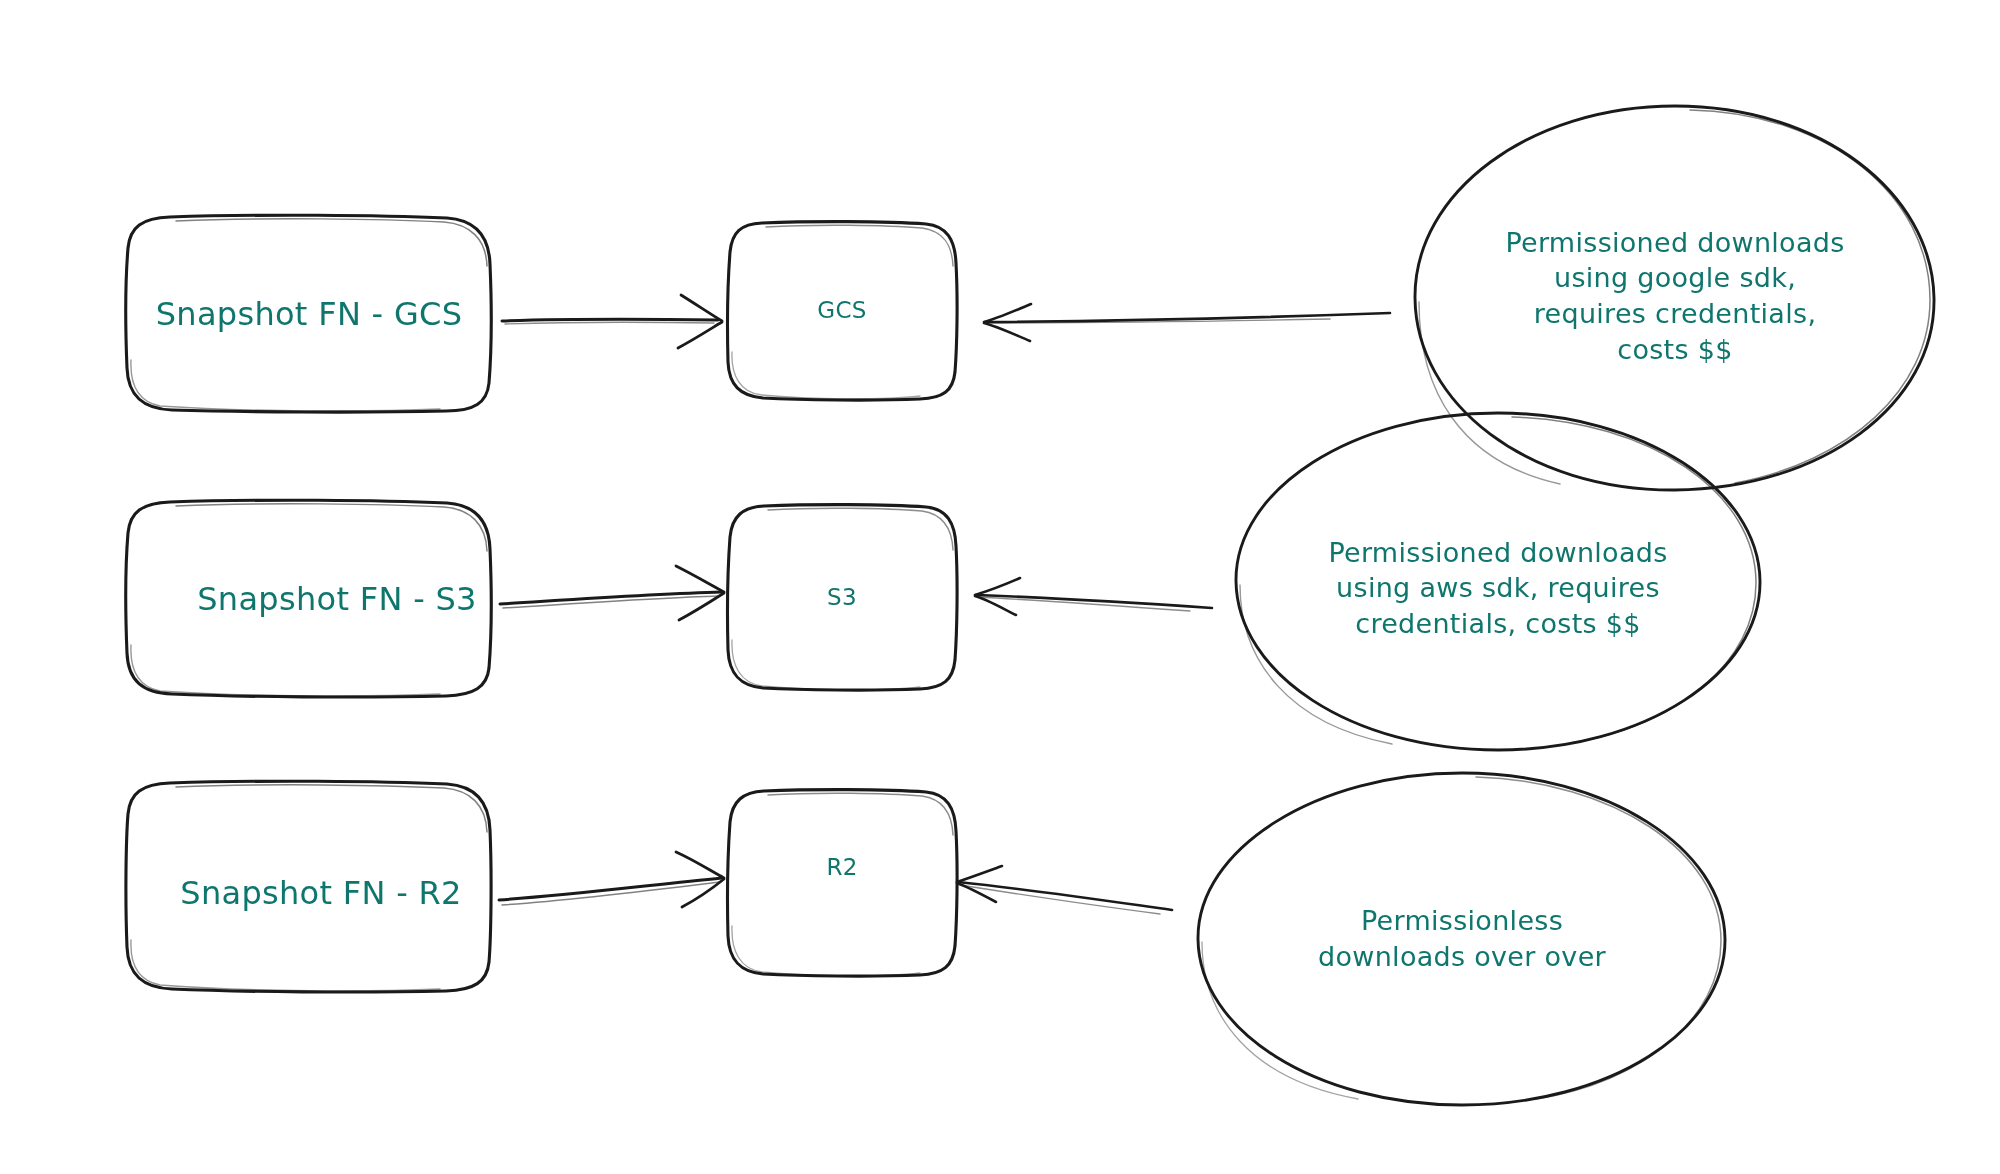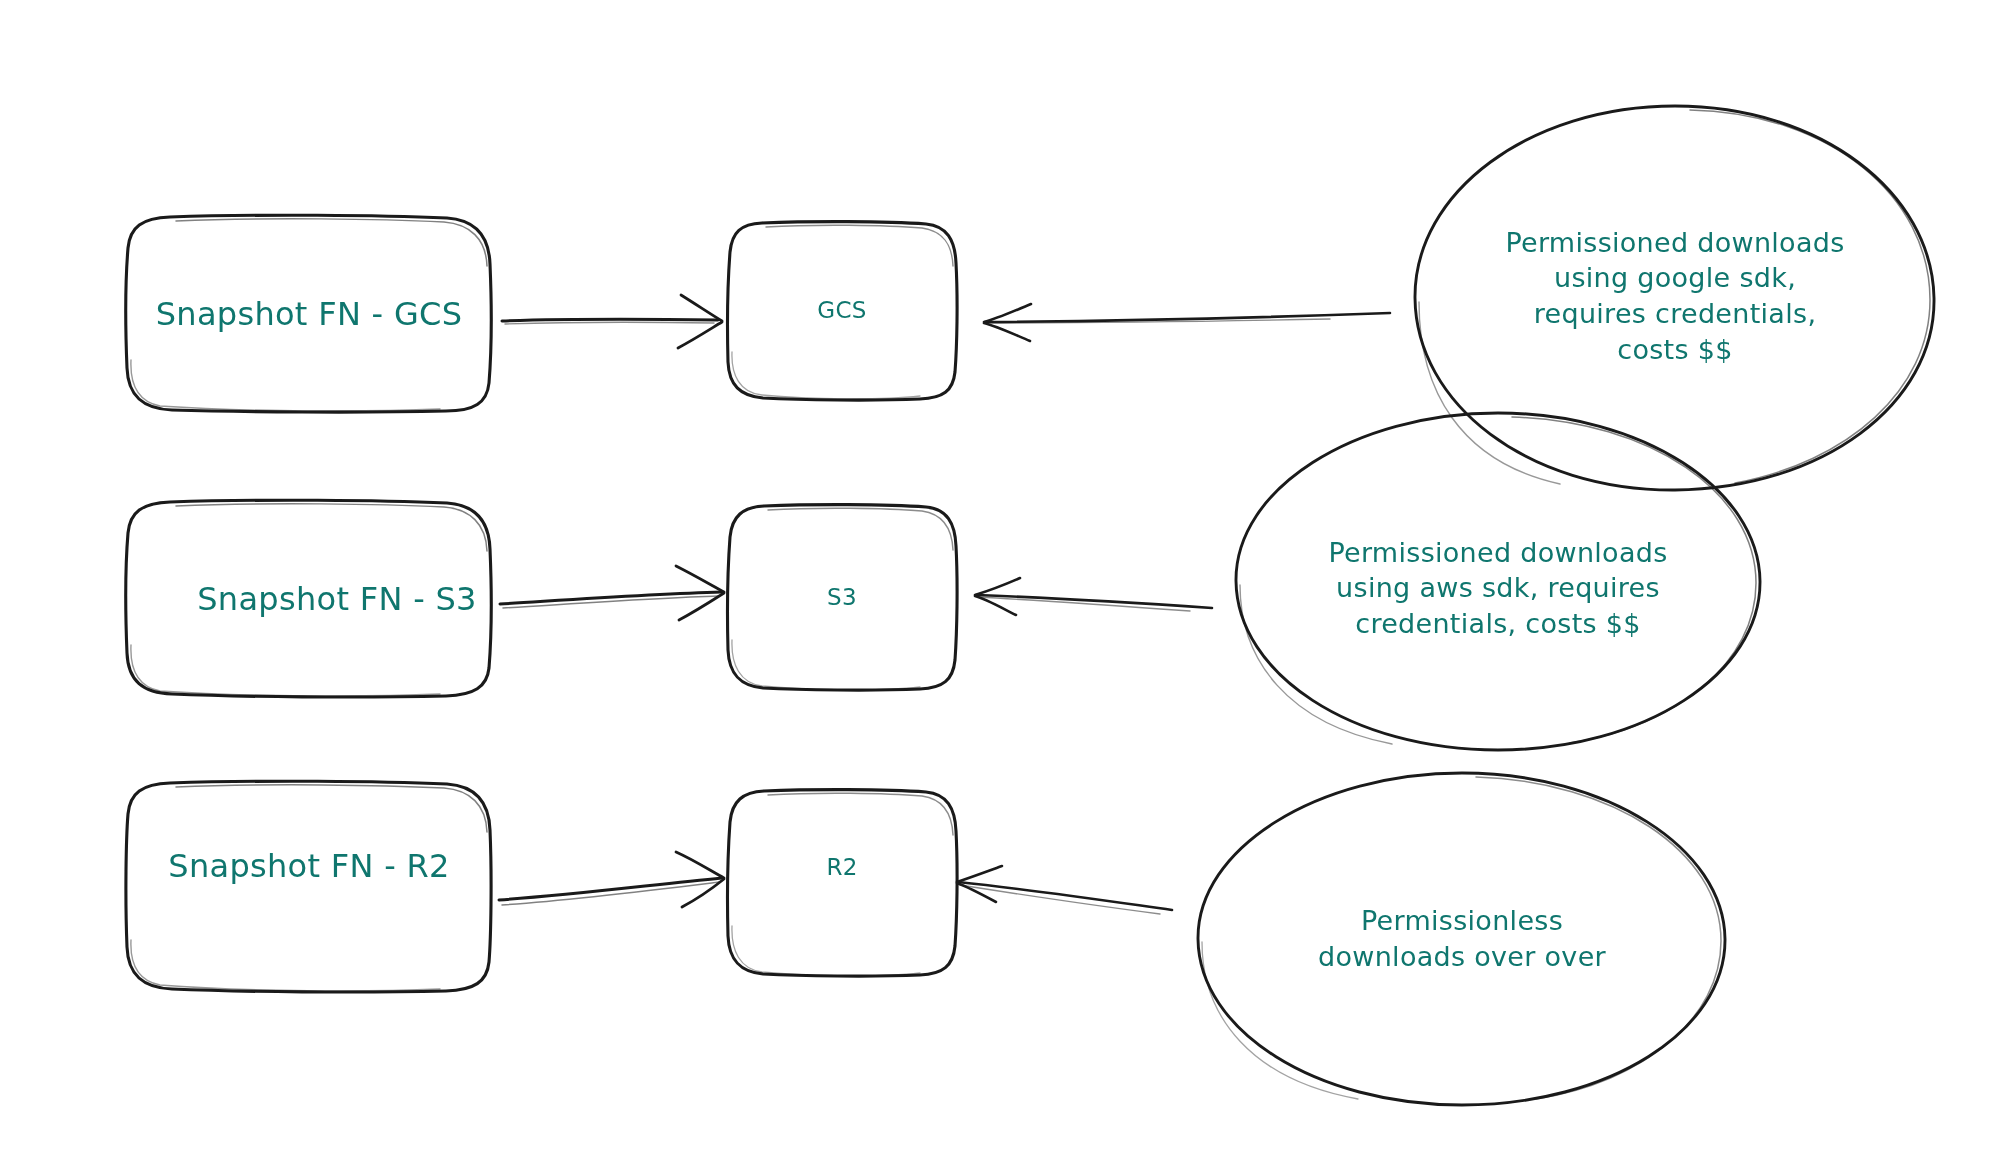"Snapshot FN - R2" div.node-label { padding-left: none -> 12px; top: 762px -> 789px }
